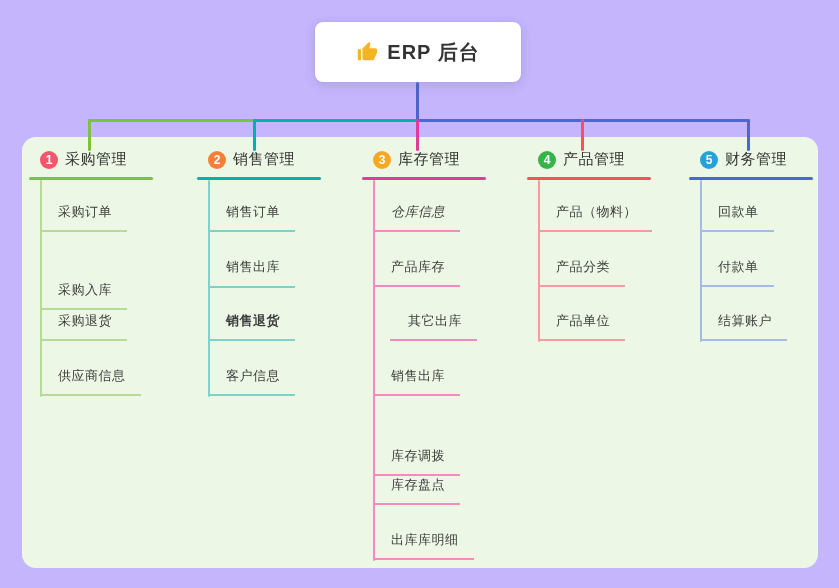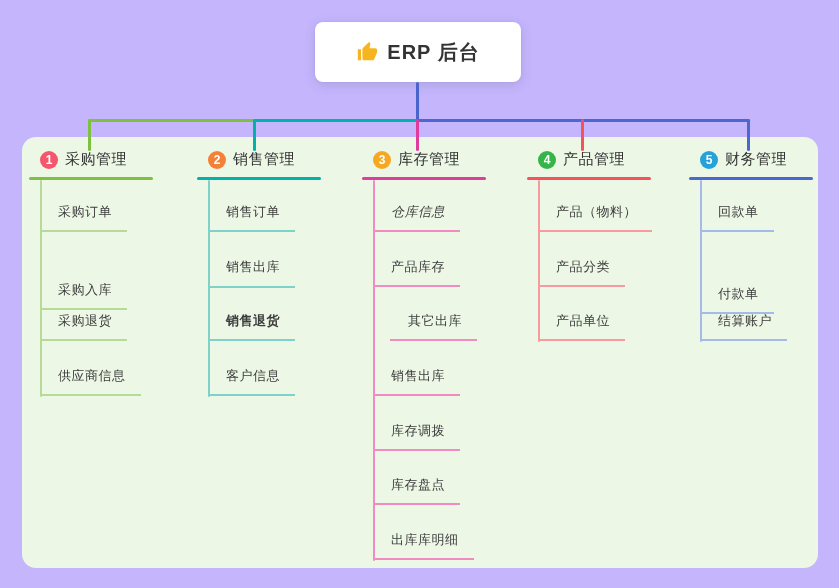"付款单" span.child-label { margin-top: 27px -> none }
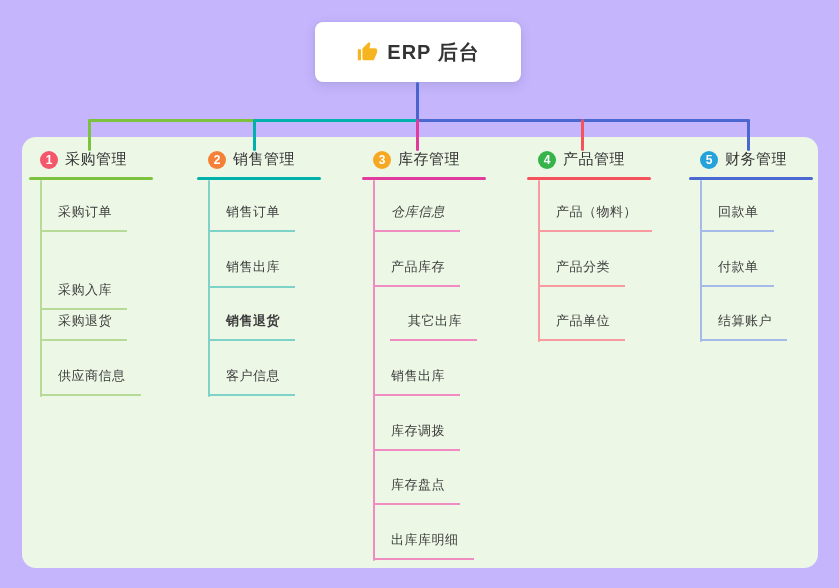"库存调拨" div.child-node { top: 421px -> 446px }
